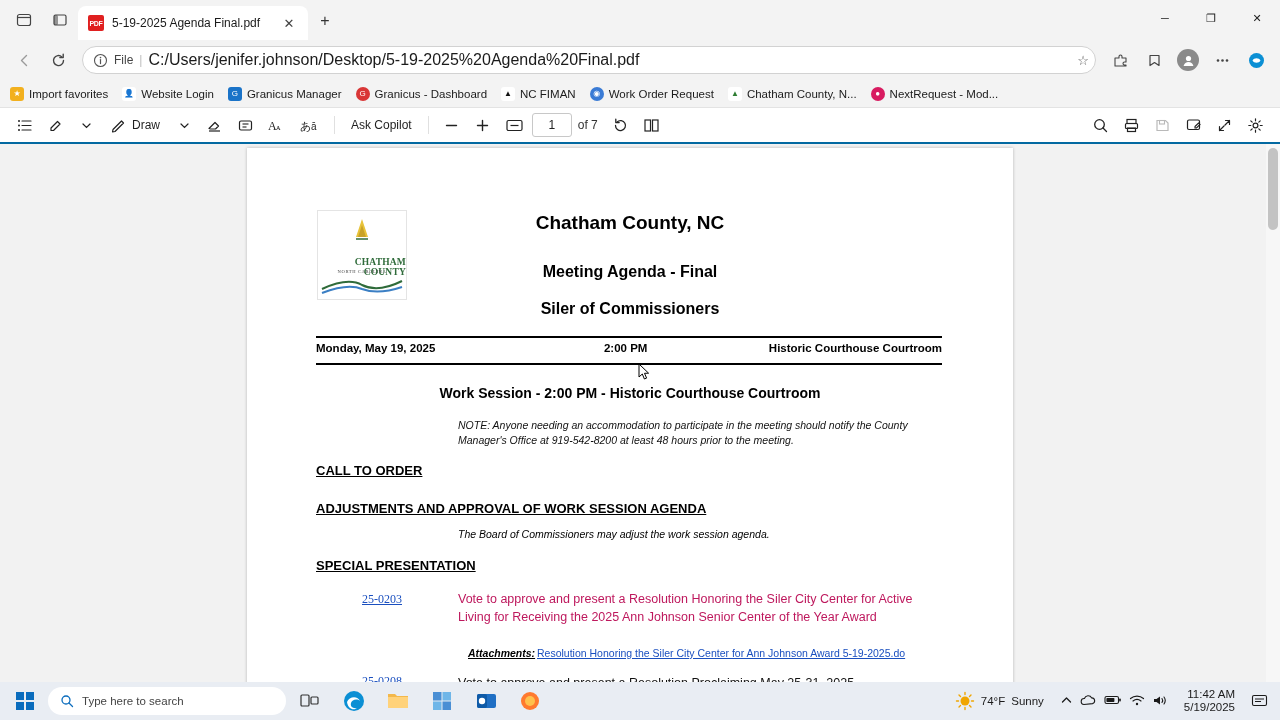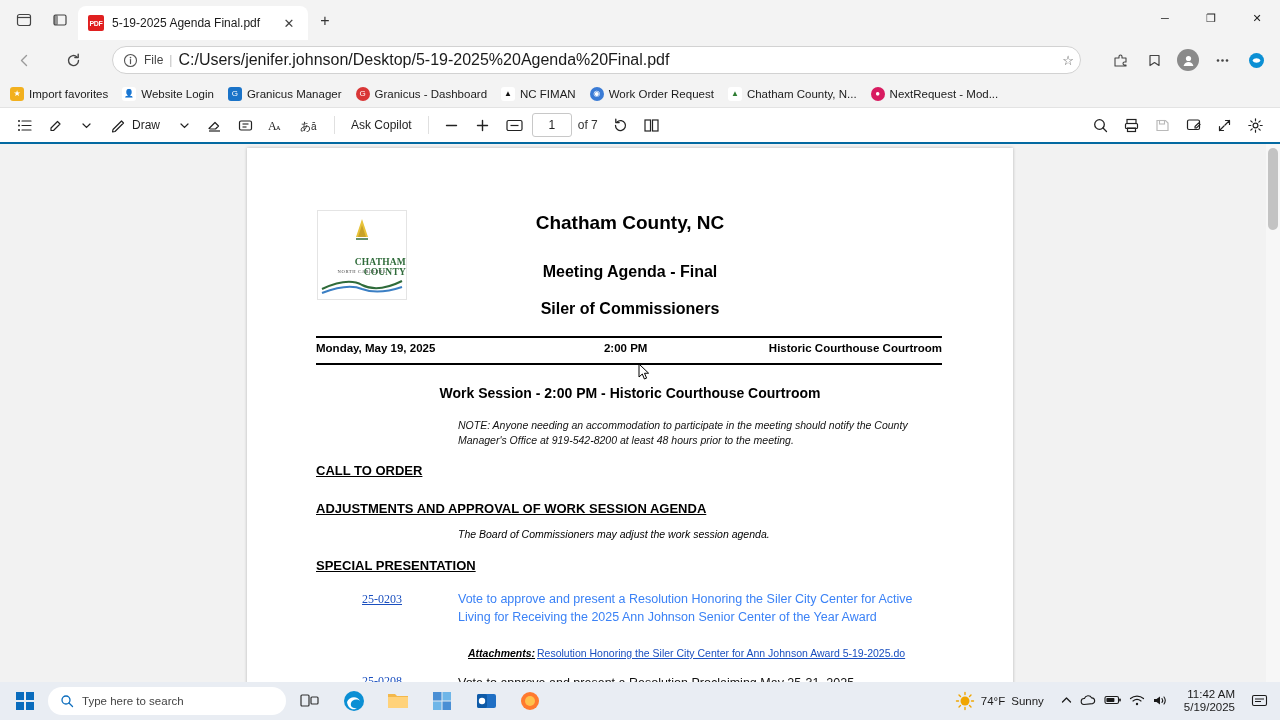"File" .addrrow { gap: 17px -> 2px }
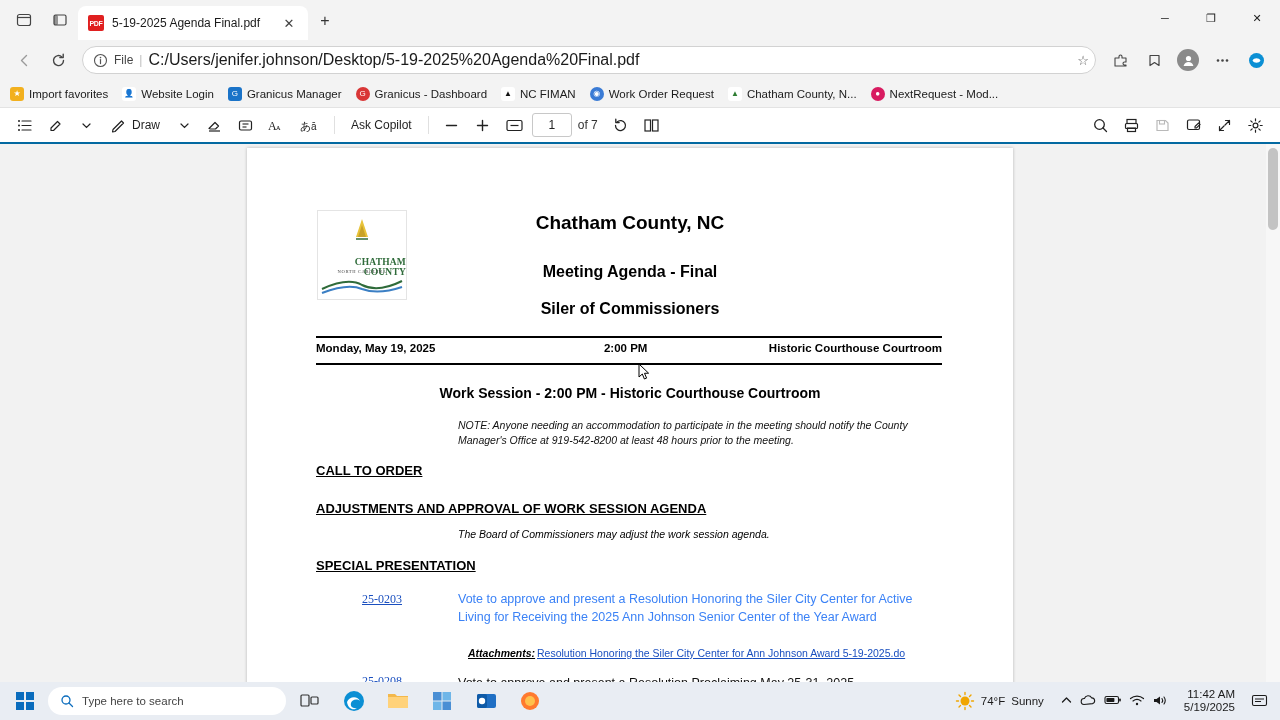"Vote to approve and present a Resolution Honoring" .item-text { color: #3b82f6 -> #be185d }
